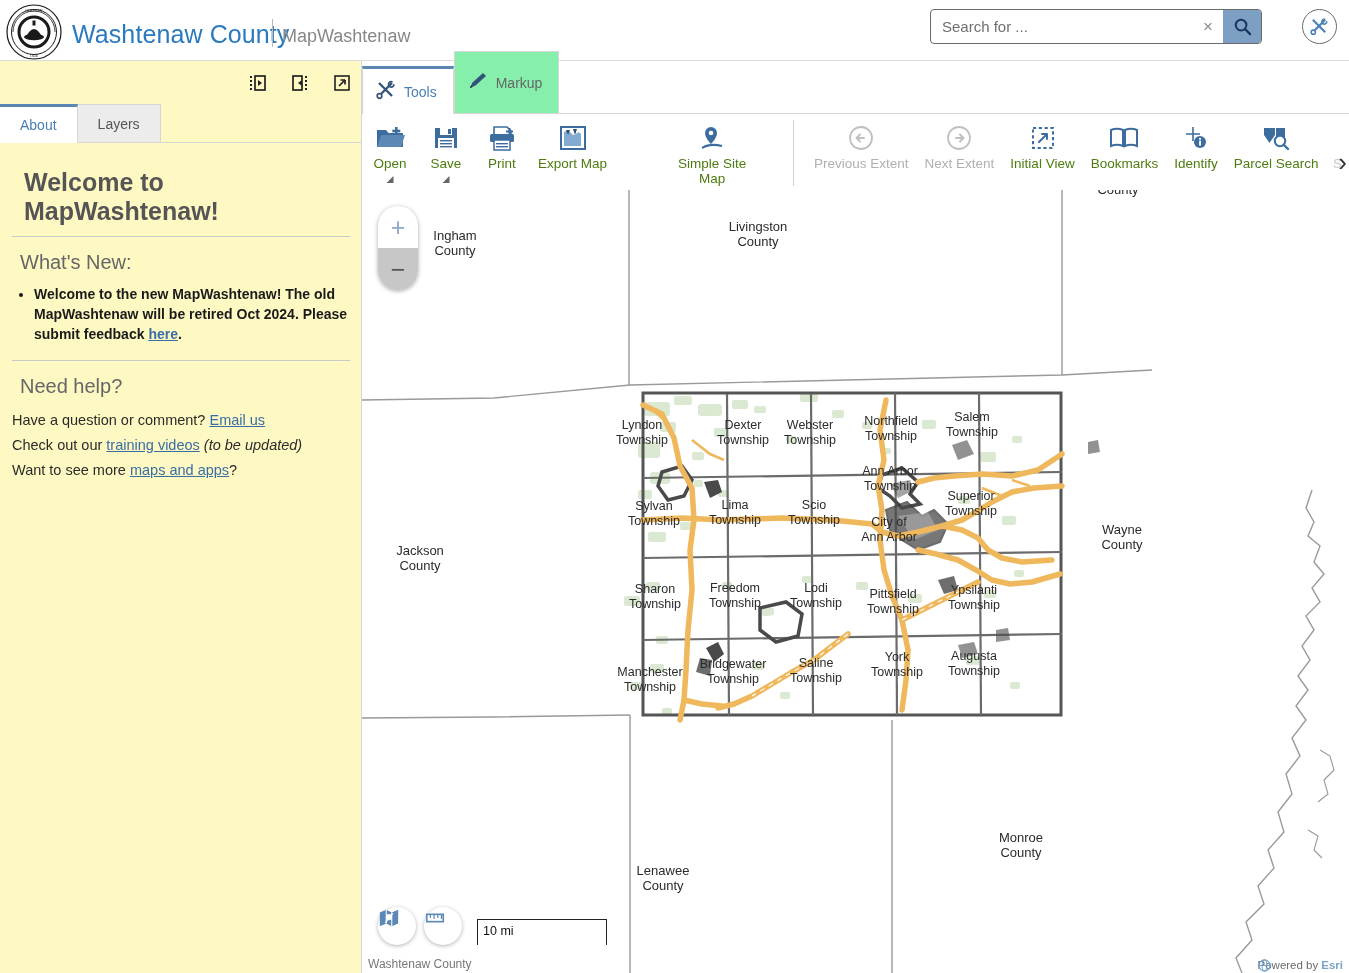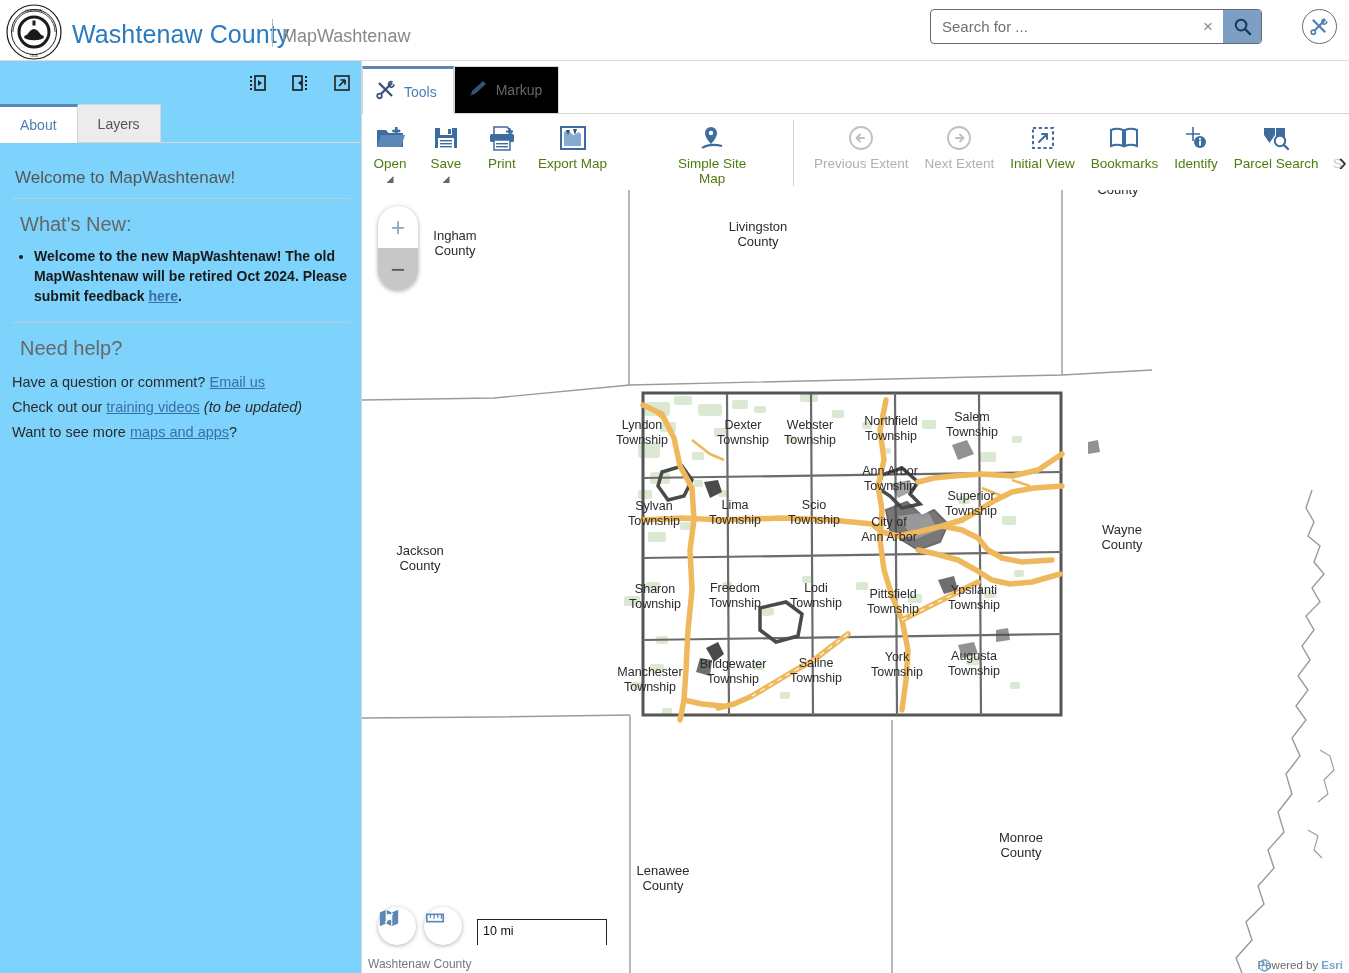"Markup" .rtab { background: #000000 -> #86efac; height: 47px -> 62px }
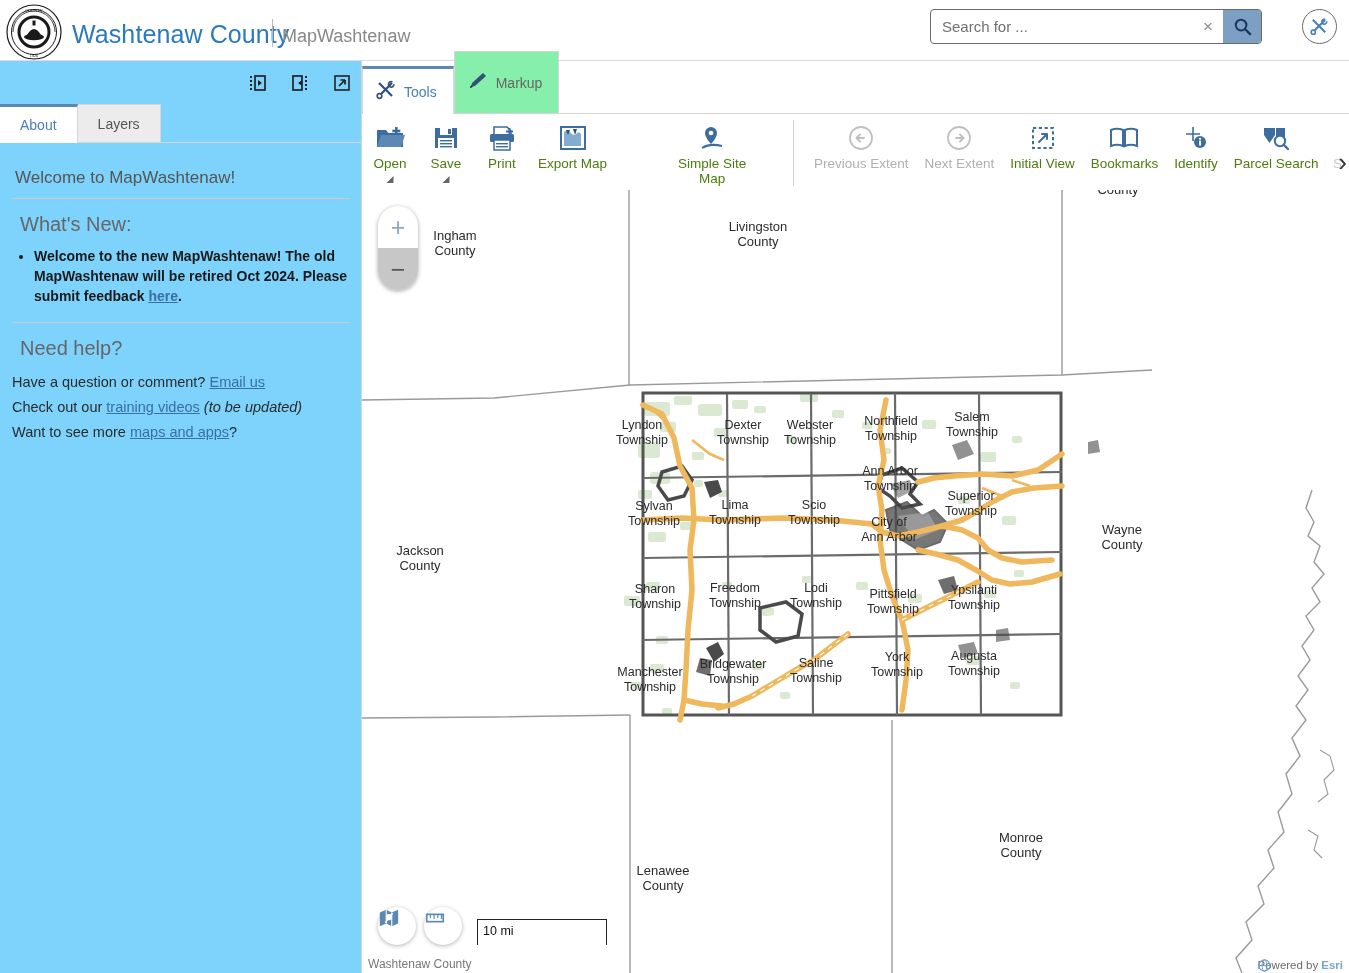"About" .left-panel { background: #7dd3fc -> #fef9c3 }
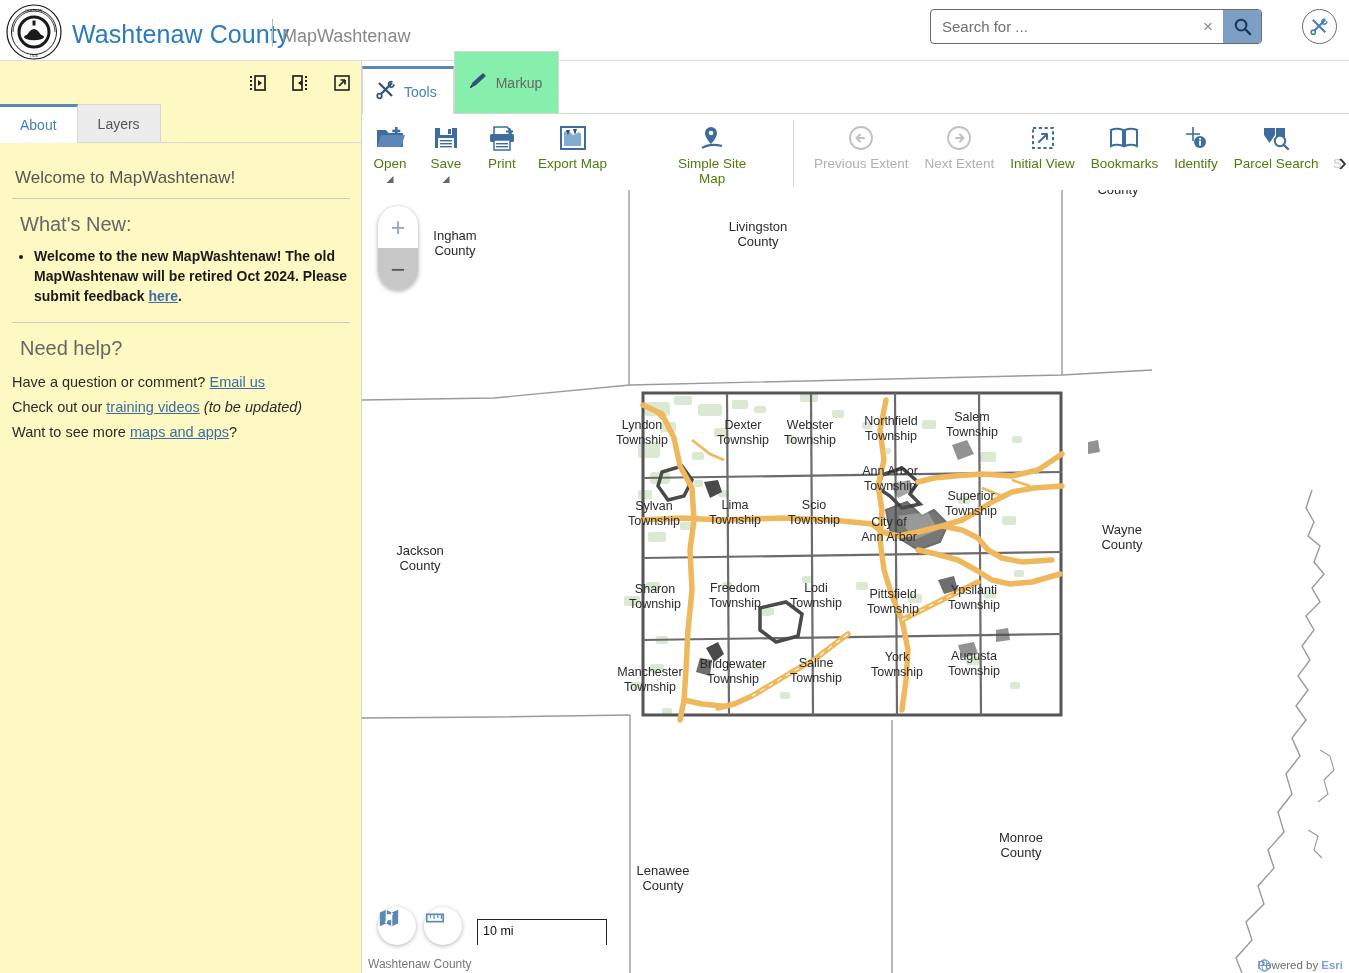"Welcome to MapWashtenaw!" .welcome-title { font-size: 17px -> 25px; font-weight: 400 -> 700; margin: 8px 0 10px 3px -> 8px 0 10px 12px }
